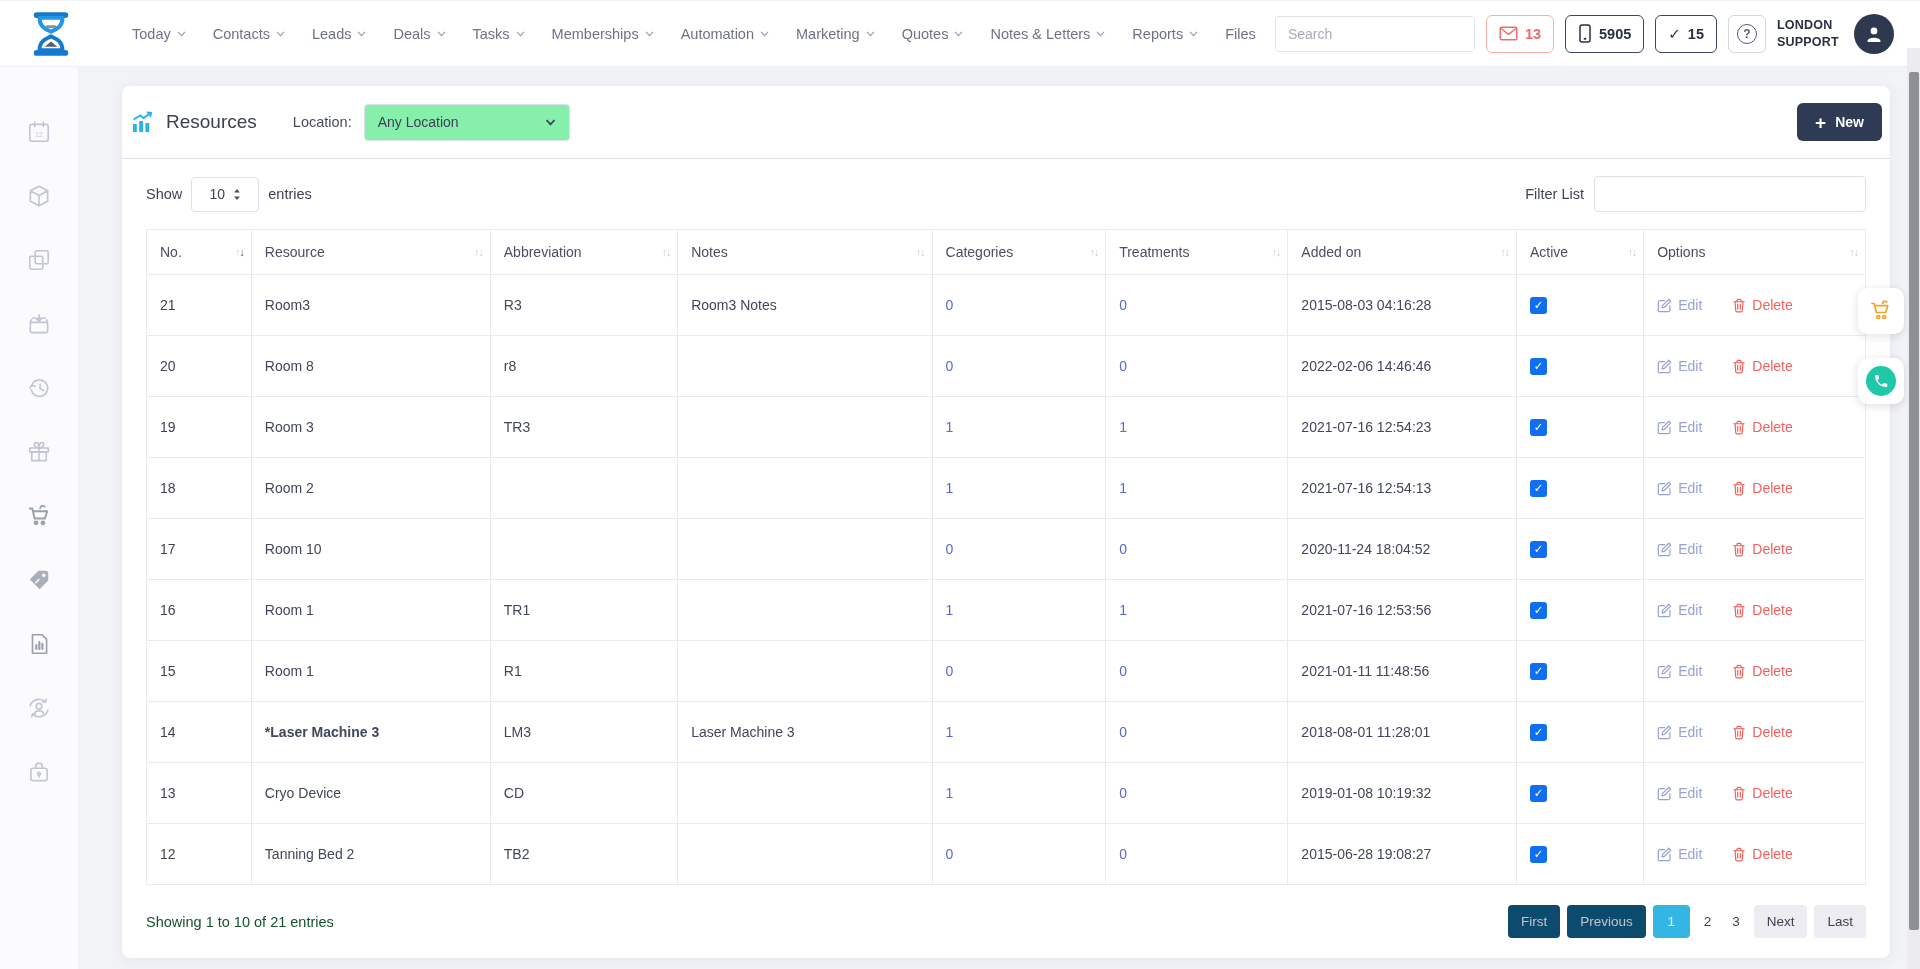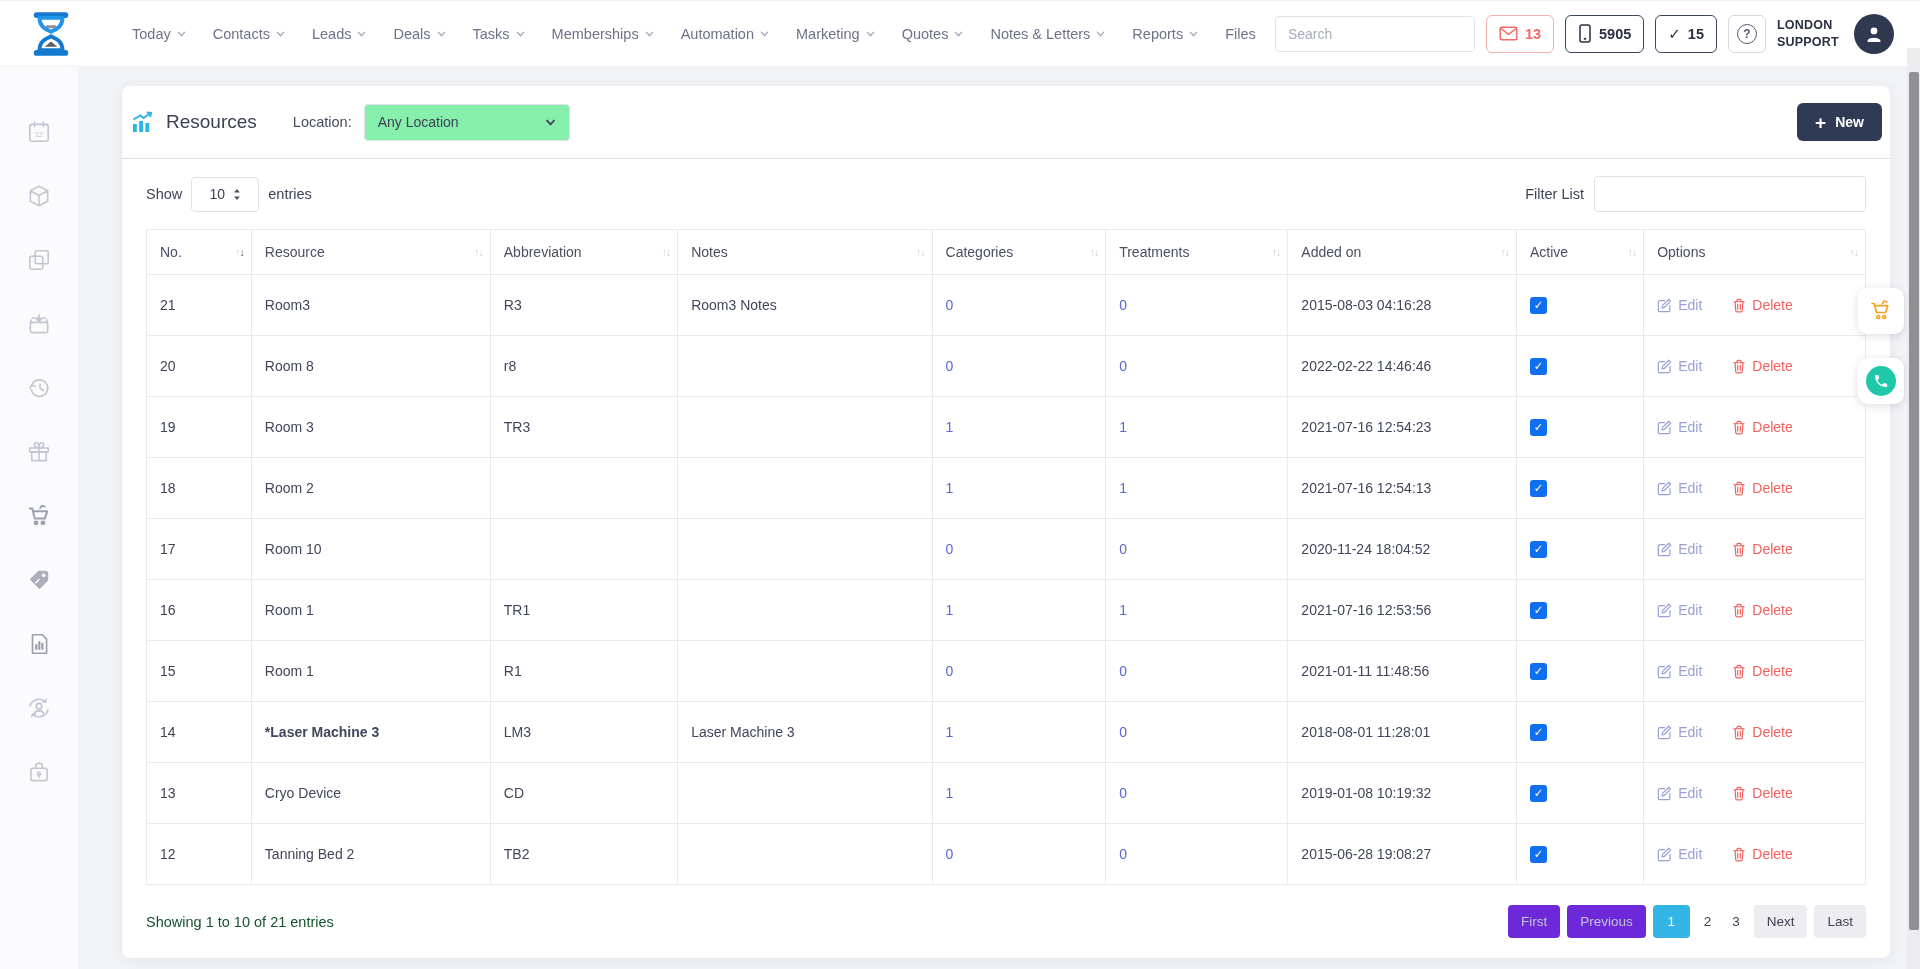"2022-02-22 14:46:46" td { text: 2022-02-22 -> 2022-02-06 }
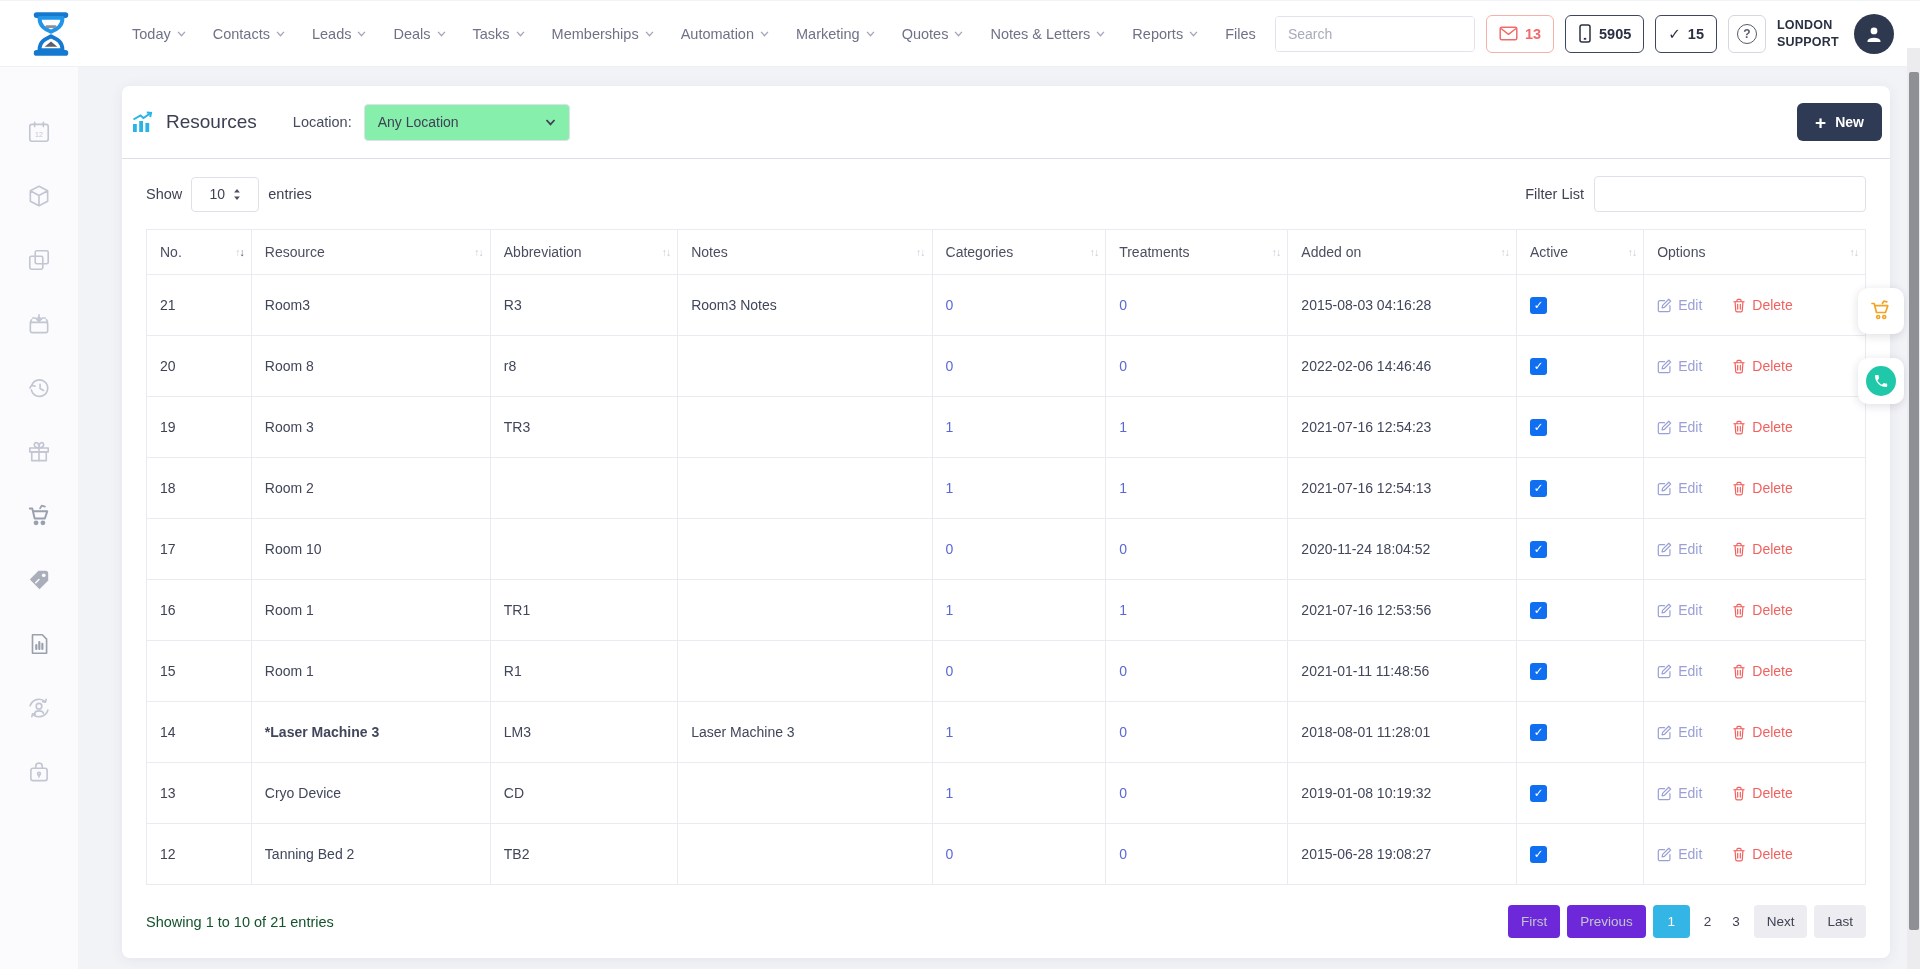"First" .page-btn.disabled { background: #6d28d9 -> #0c4a6e }
